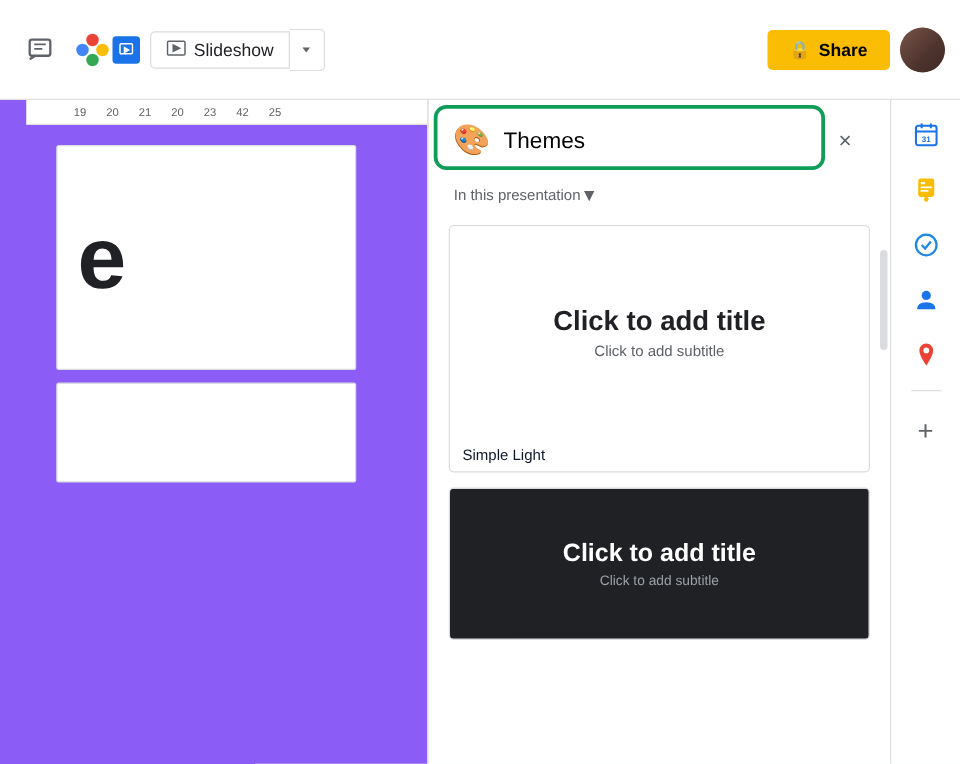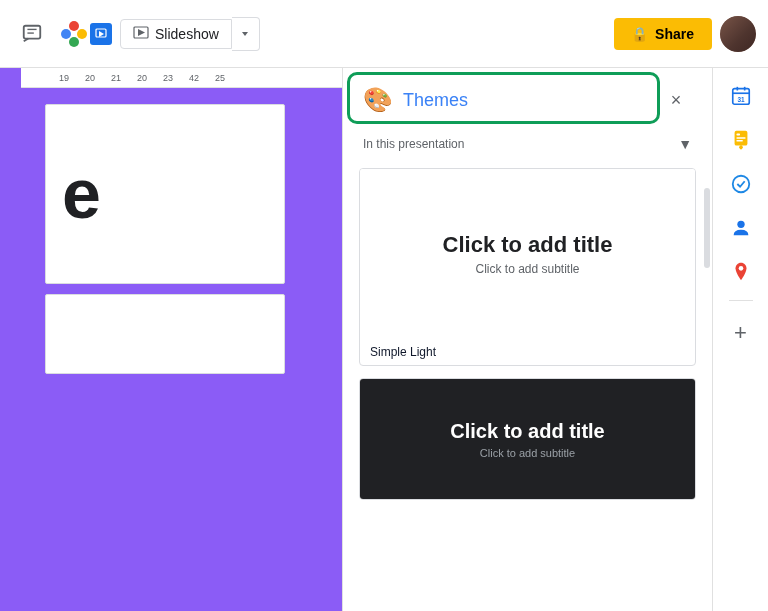"Slideshow" .toolbar { height: 68px -> 80px }
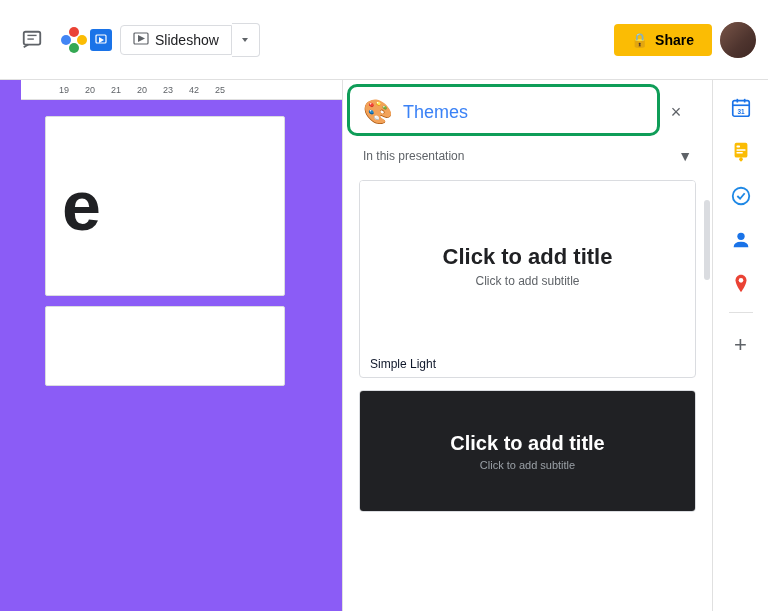"Themes" span { color: #3b82f6 -> #000000 }
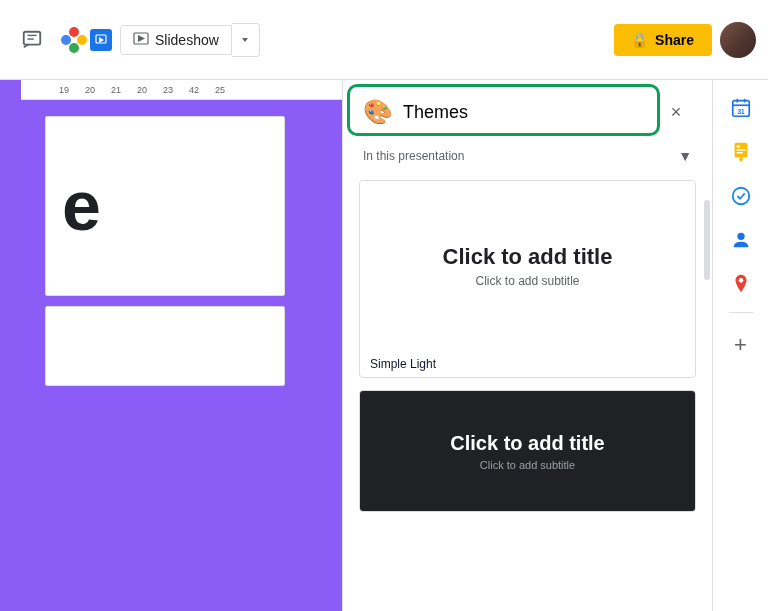"In this presentation" .section-header { justify-content: space-between -> flex-start }
